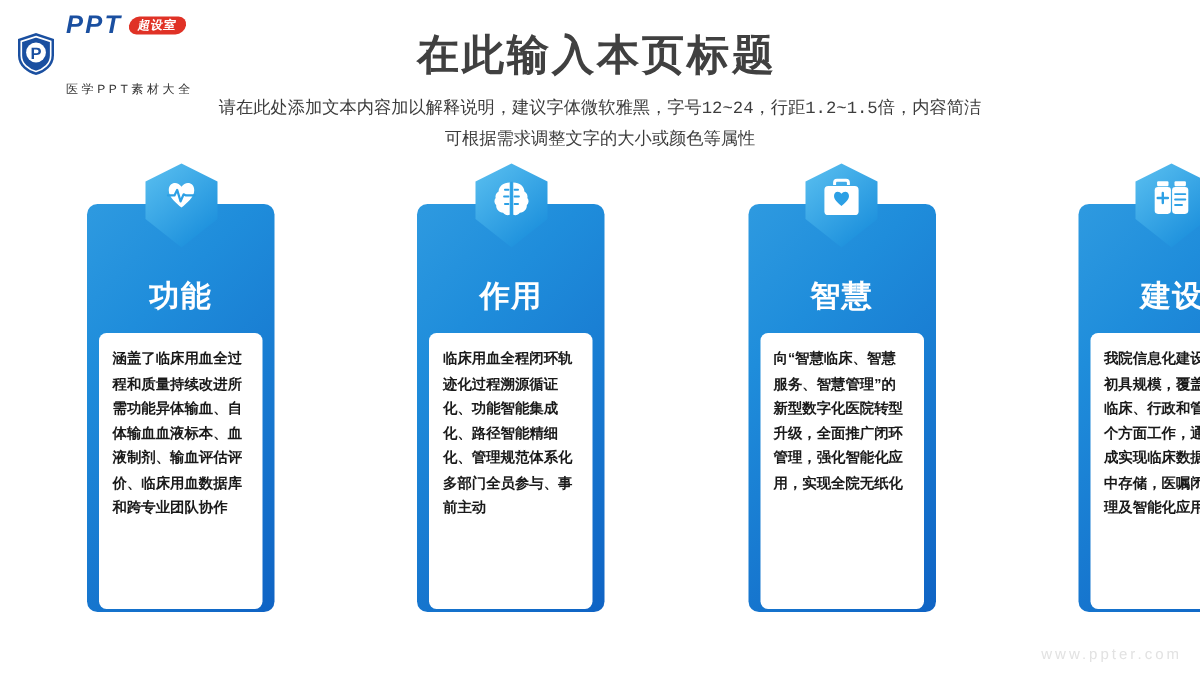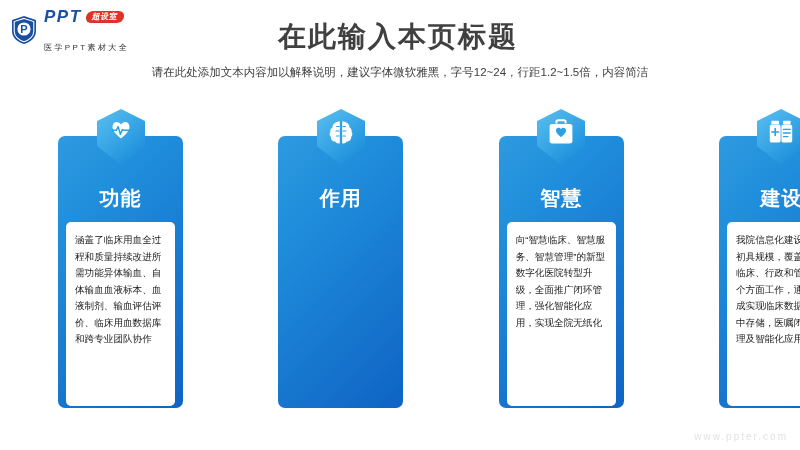"医学PPT素材大全" .logo-sub { margin-top: none -> 12px }
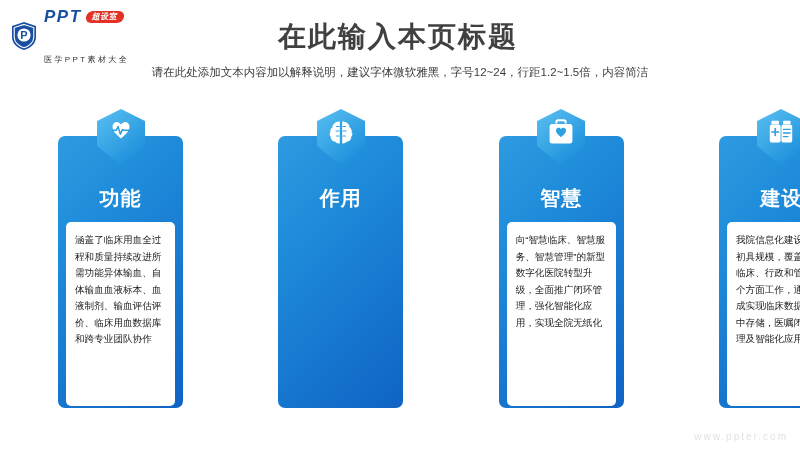"请在此处添加文本内容加以解释说明，建议字体微软雅黑，字号12~24，行距1.2~" .subtitle div { font-family: none -> Liberation Mono, monospace }
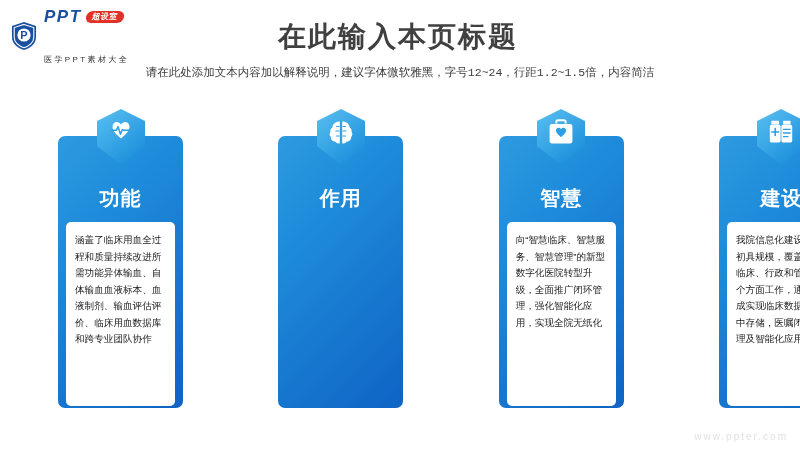"可根据需求调整文字的大小或颜色等属性" div { html: none -> <div>可根据需求调整文字的大小或颜色等属性</div> }
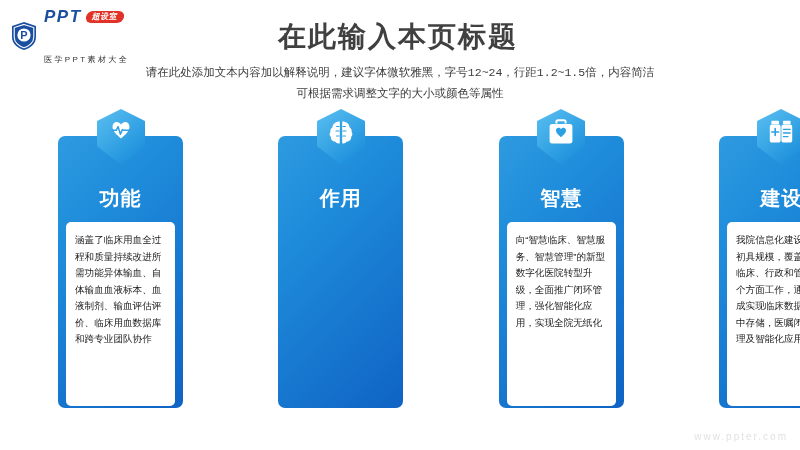"涵盖了临床用血全过程和质量持续改进所需功能异体输血、自体输血血液标本、血液制剂、" .card-body { font-weight: none -> bold }
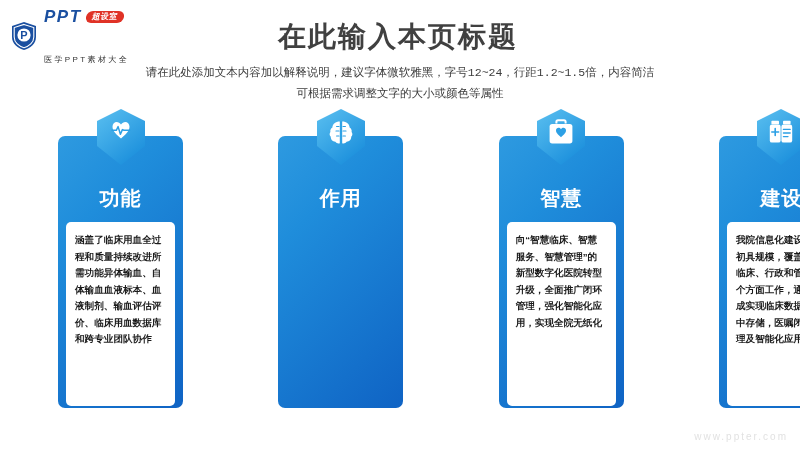"临床用血全程闭环轨迹化过程溯源循证化、功能智能集成化、路径智能精细化、管理规范体" div.card-body { html: none -> <div>临床用血全程闭环轨迹化过程溯源循证化、功能智能集成化、路径智能精细化、管理规范体系化多部门全员参与、事前主动</div> }
